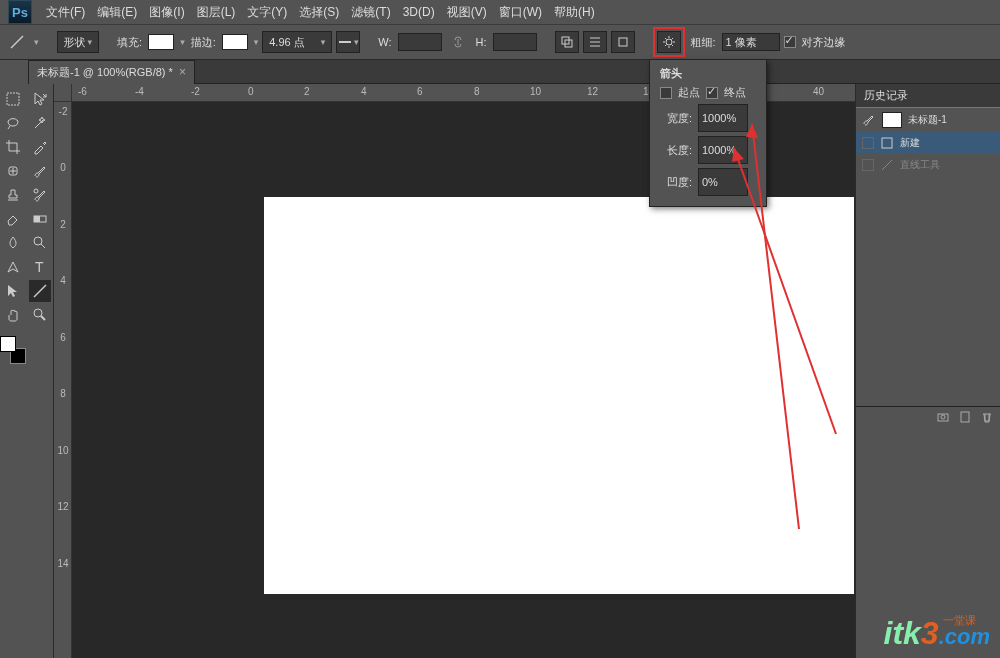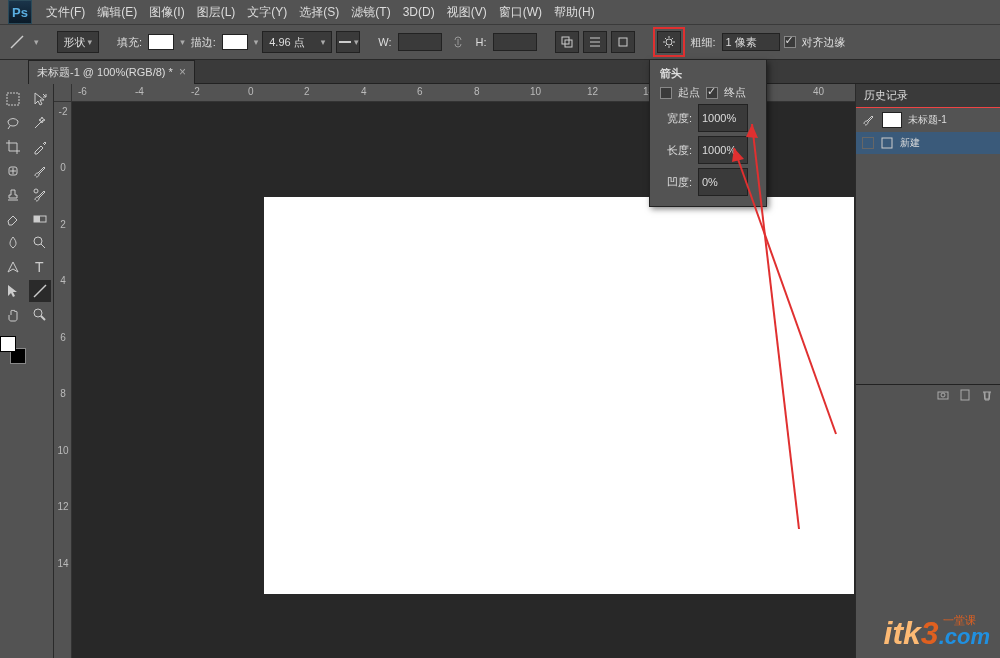"直线工具" div.history-item { html: none -> <div> <span></span> <span> <svg> <line></line> </svg> </span> <span>直线工具</span> </div> }
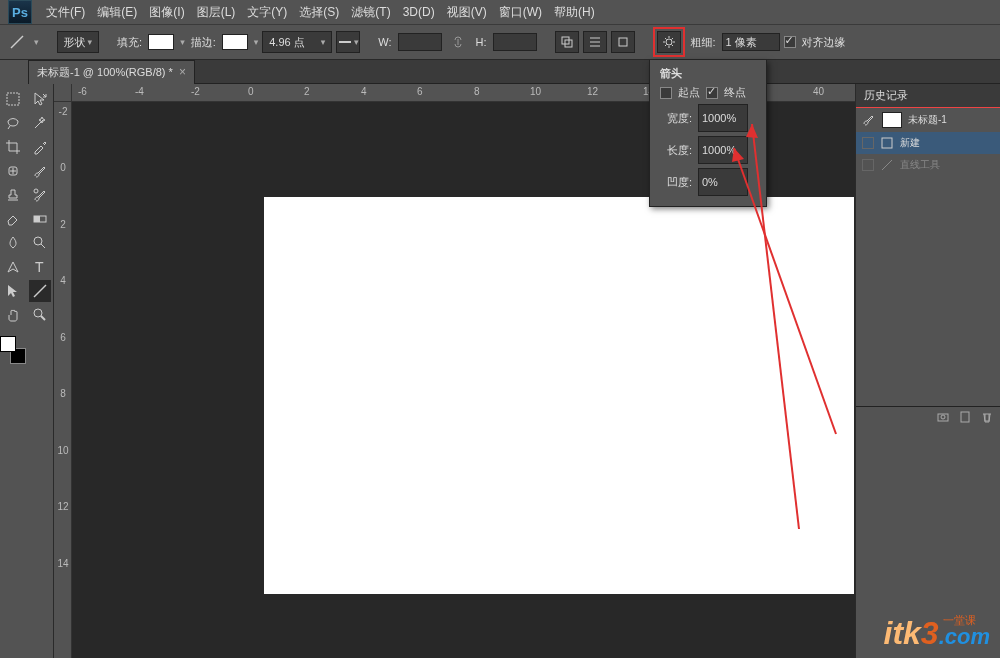"itk" .wm-itk { color: #fdba74 -> #86efac }
